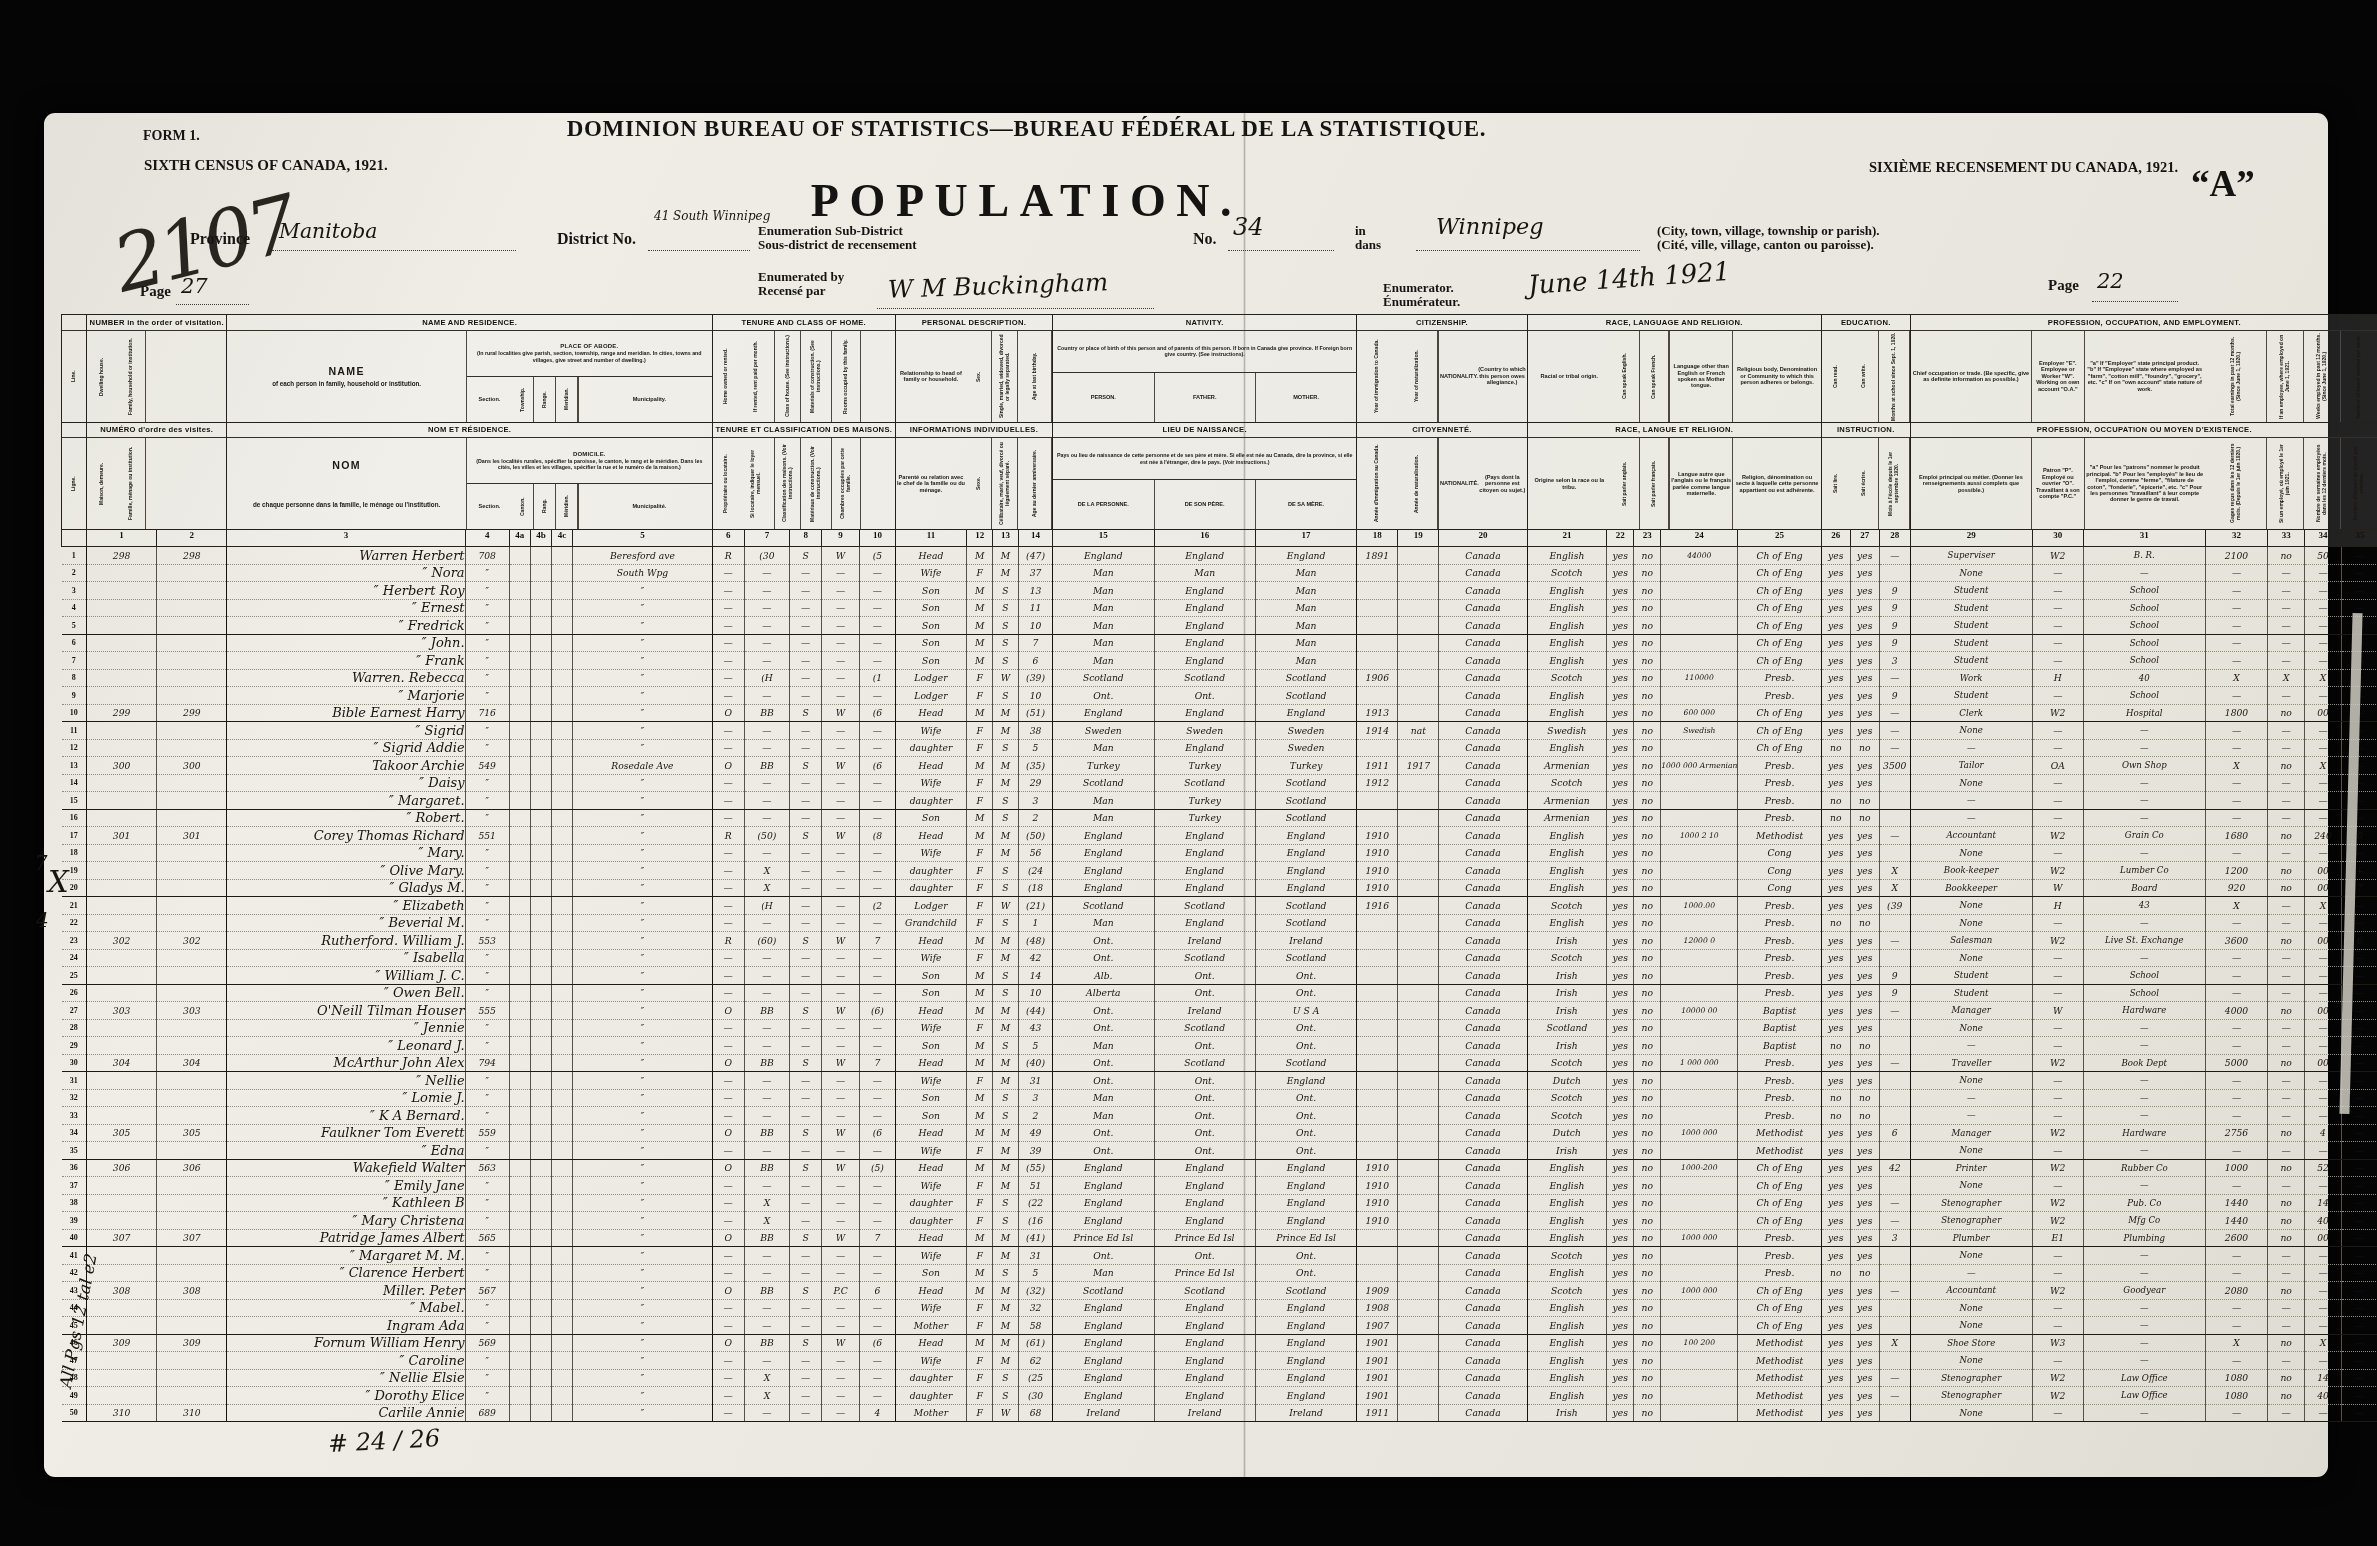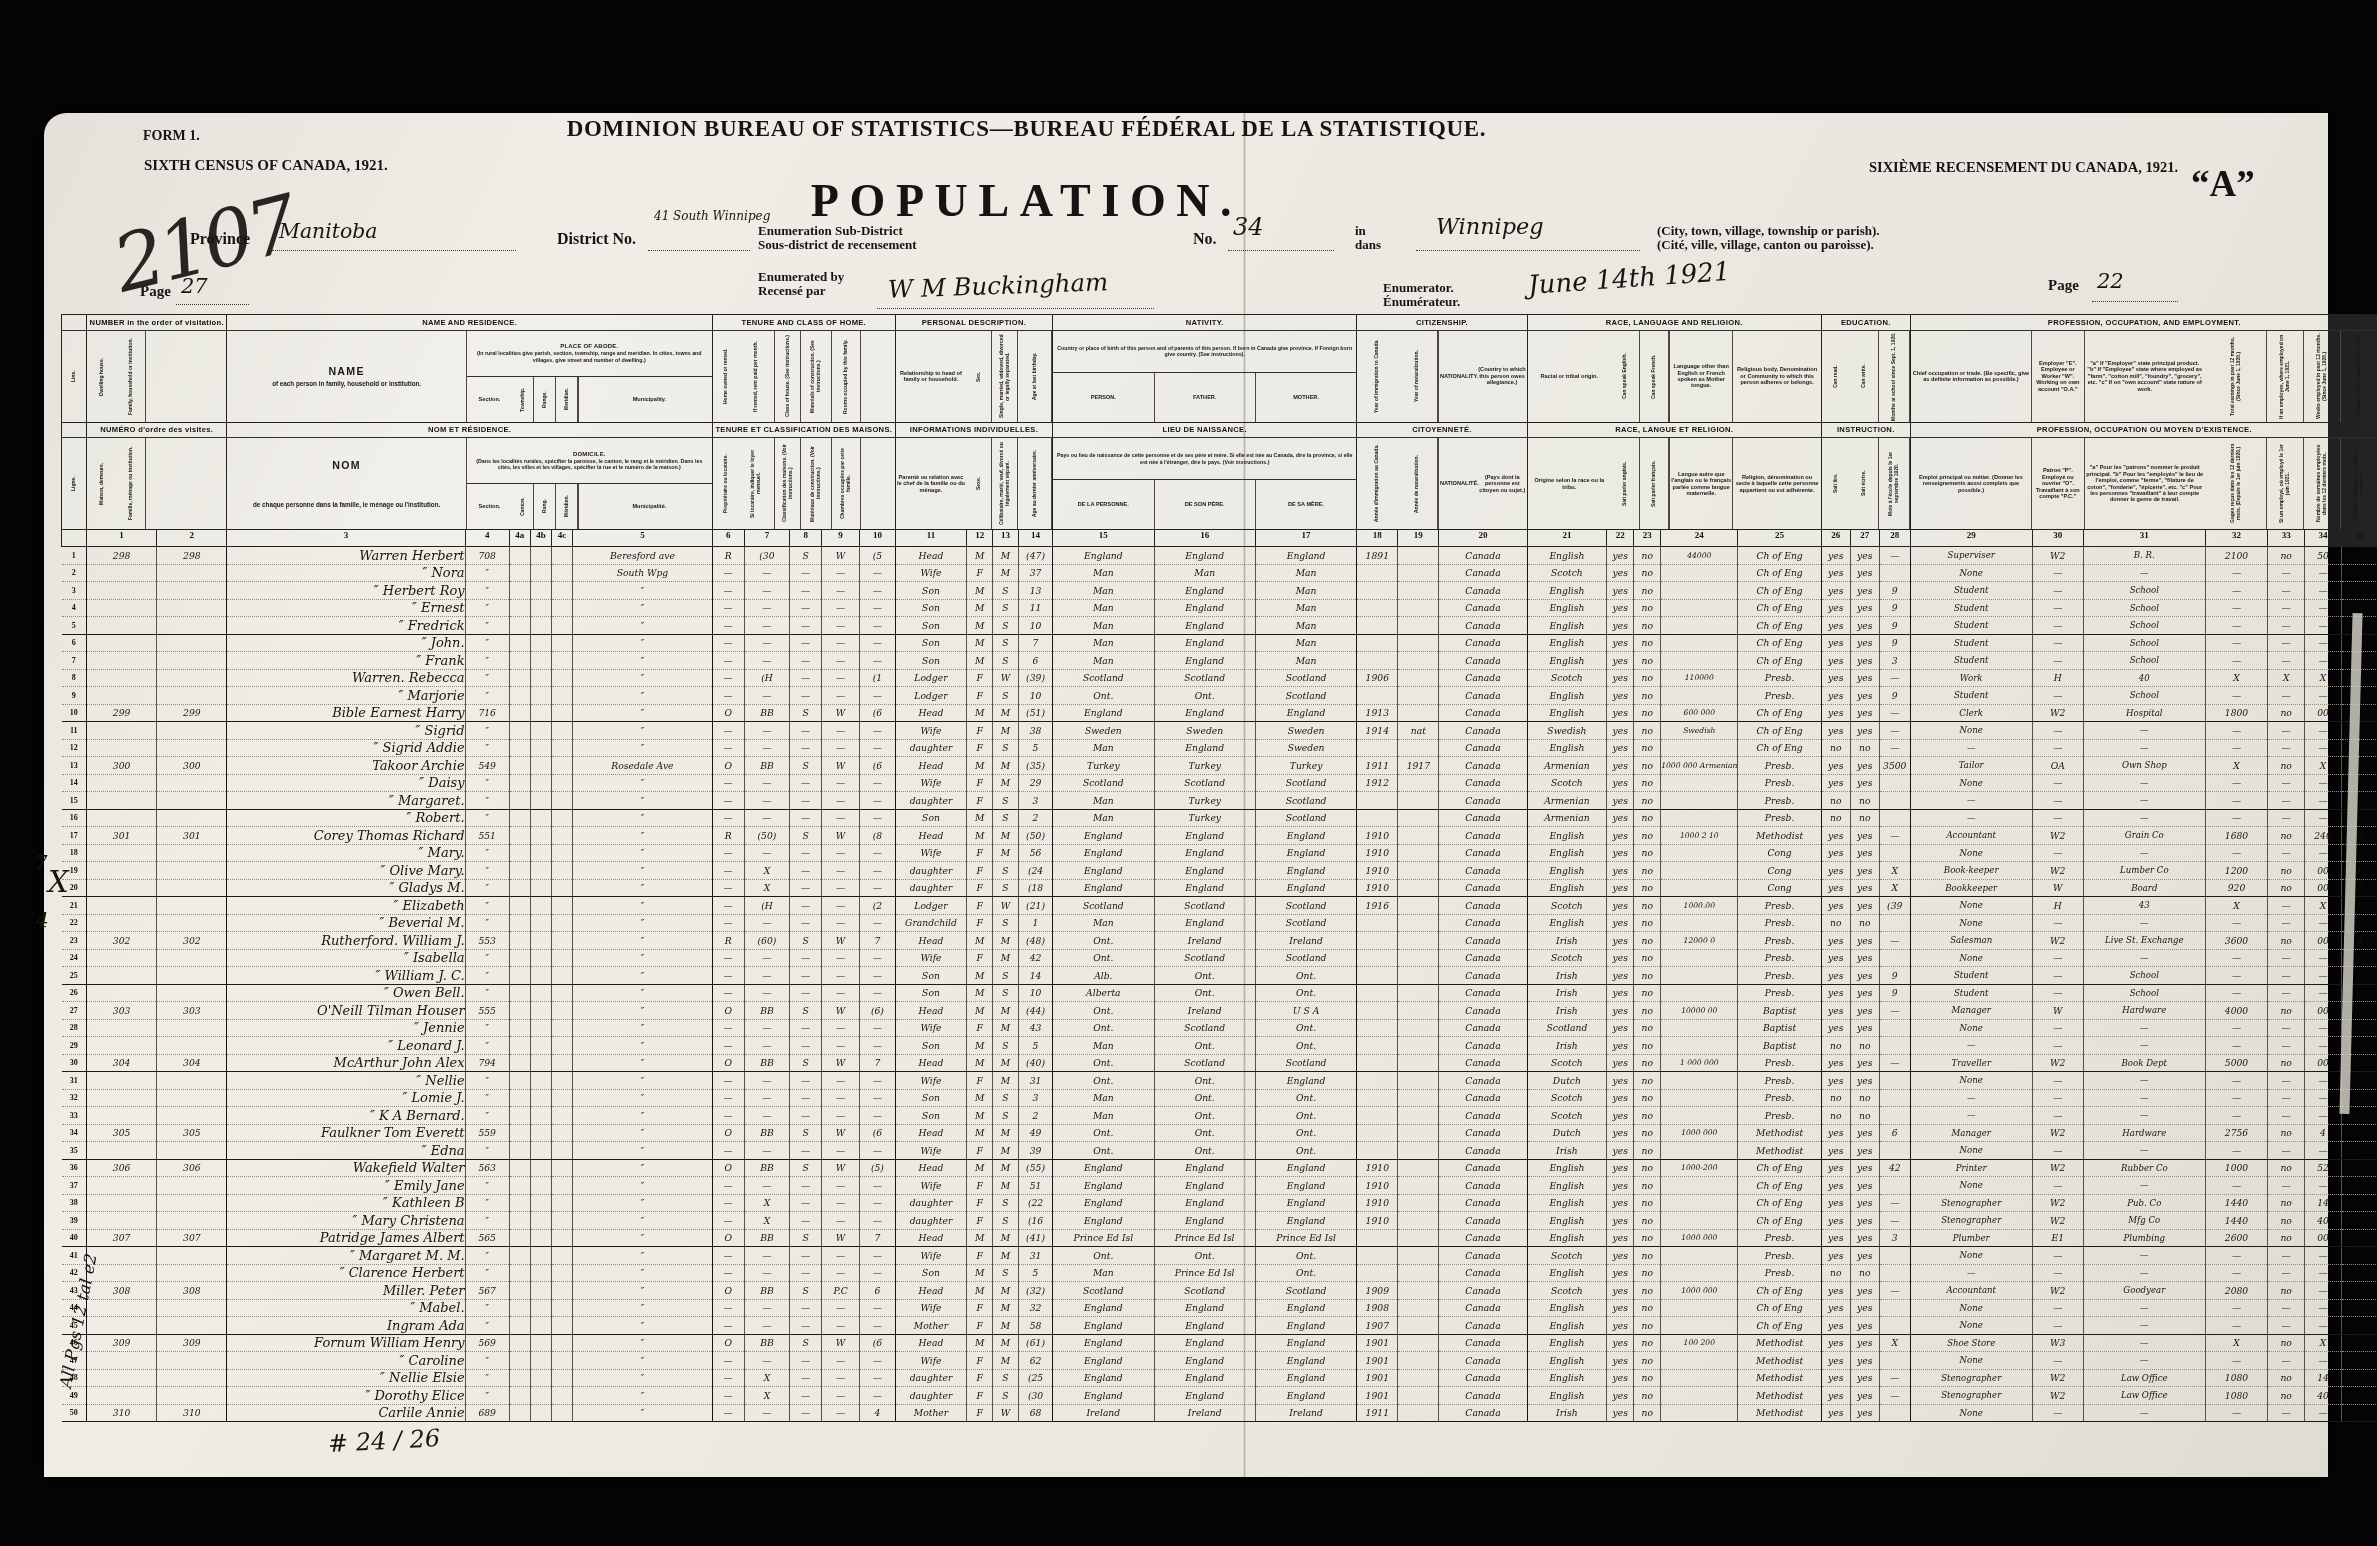"FORM 1." #paper { border-radius: none -> 11px }
